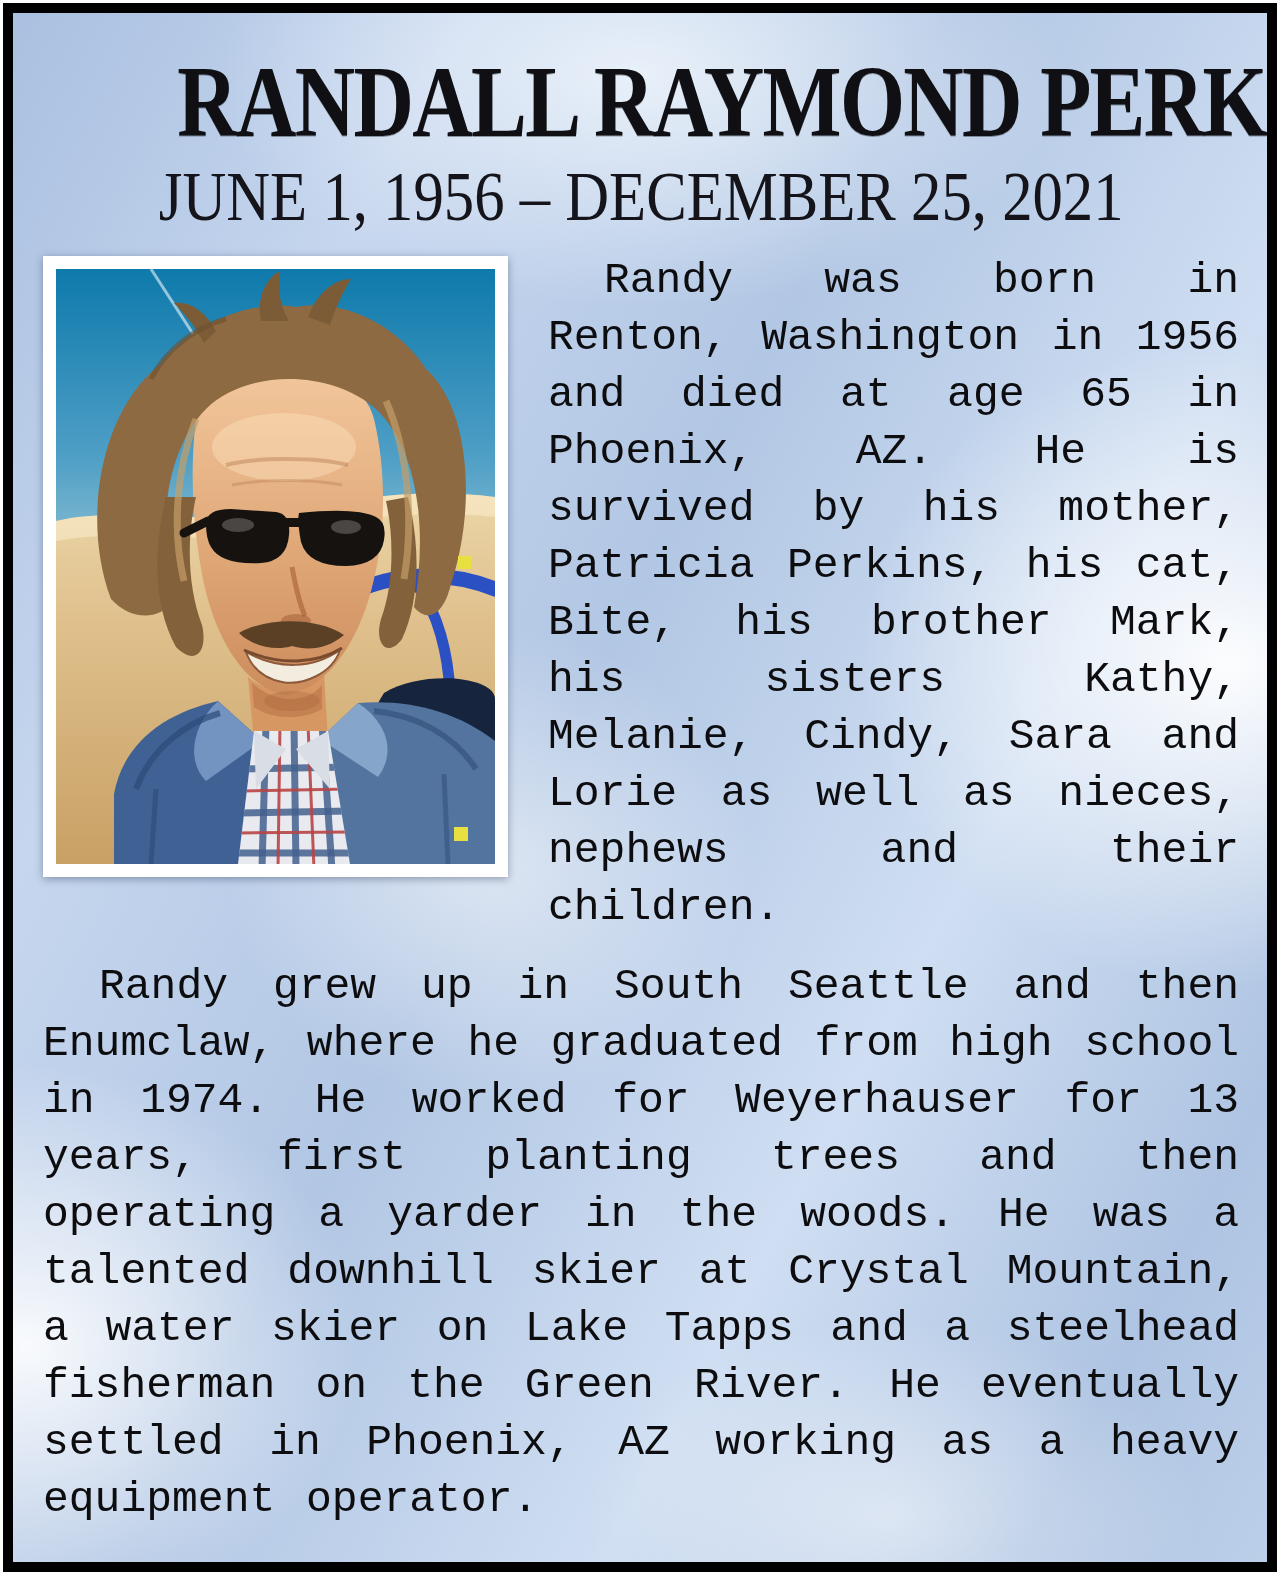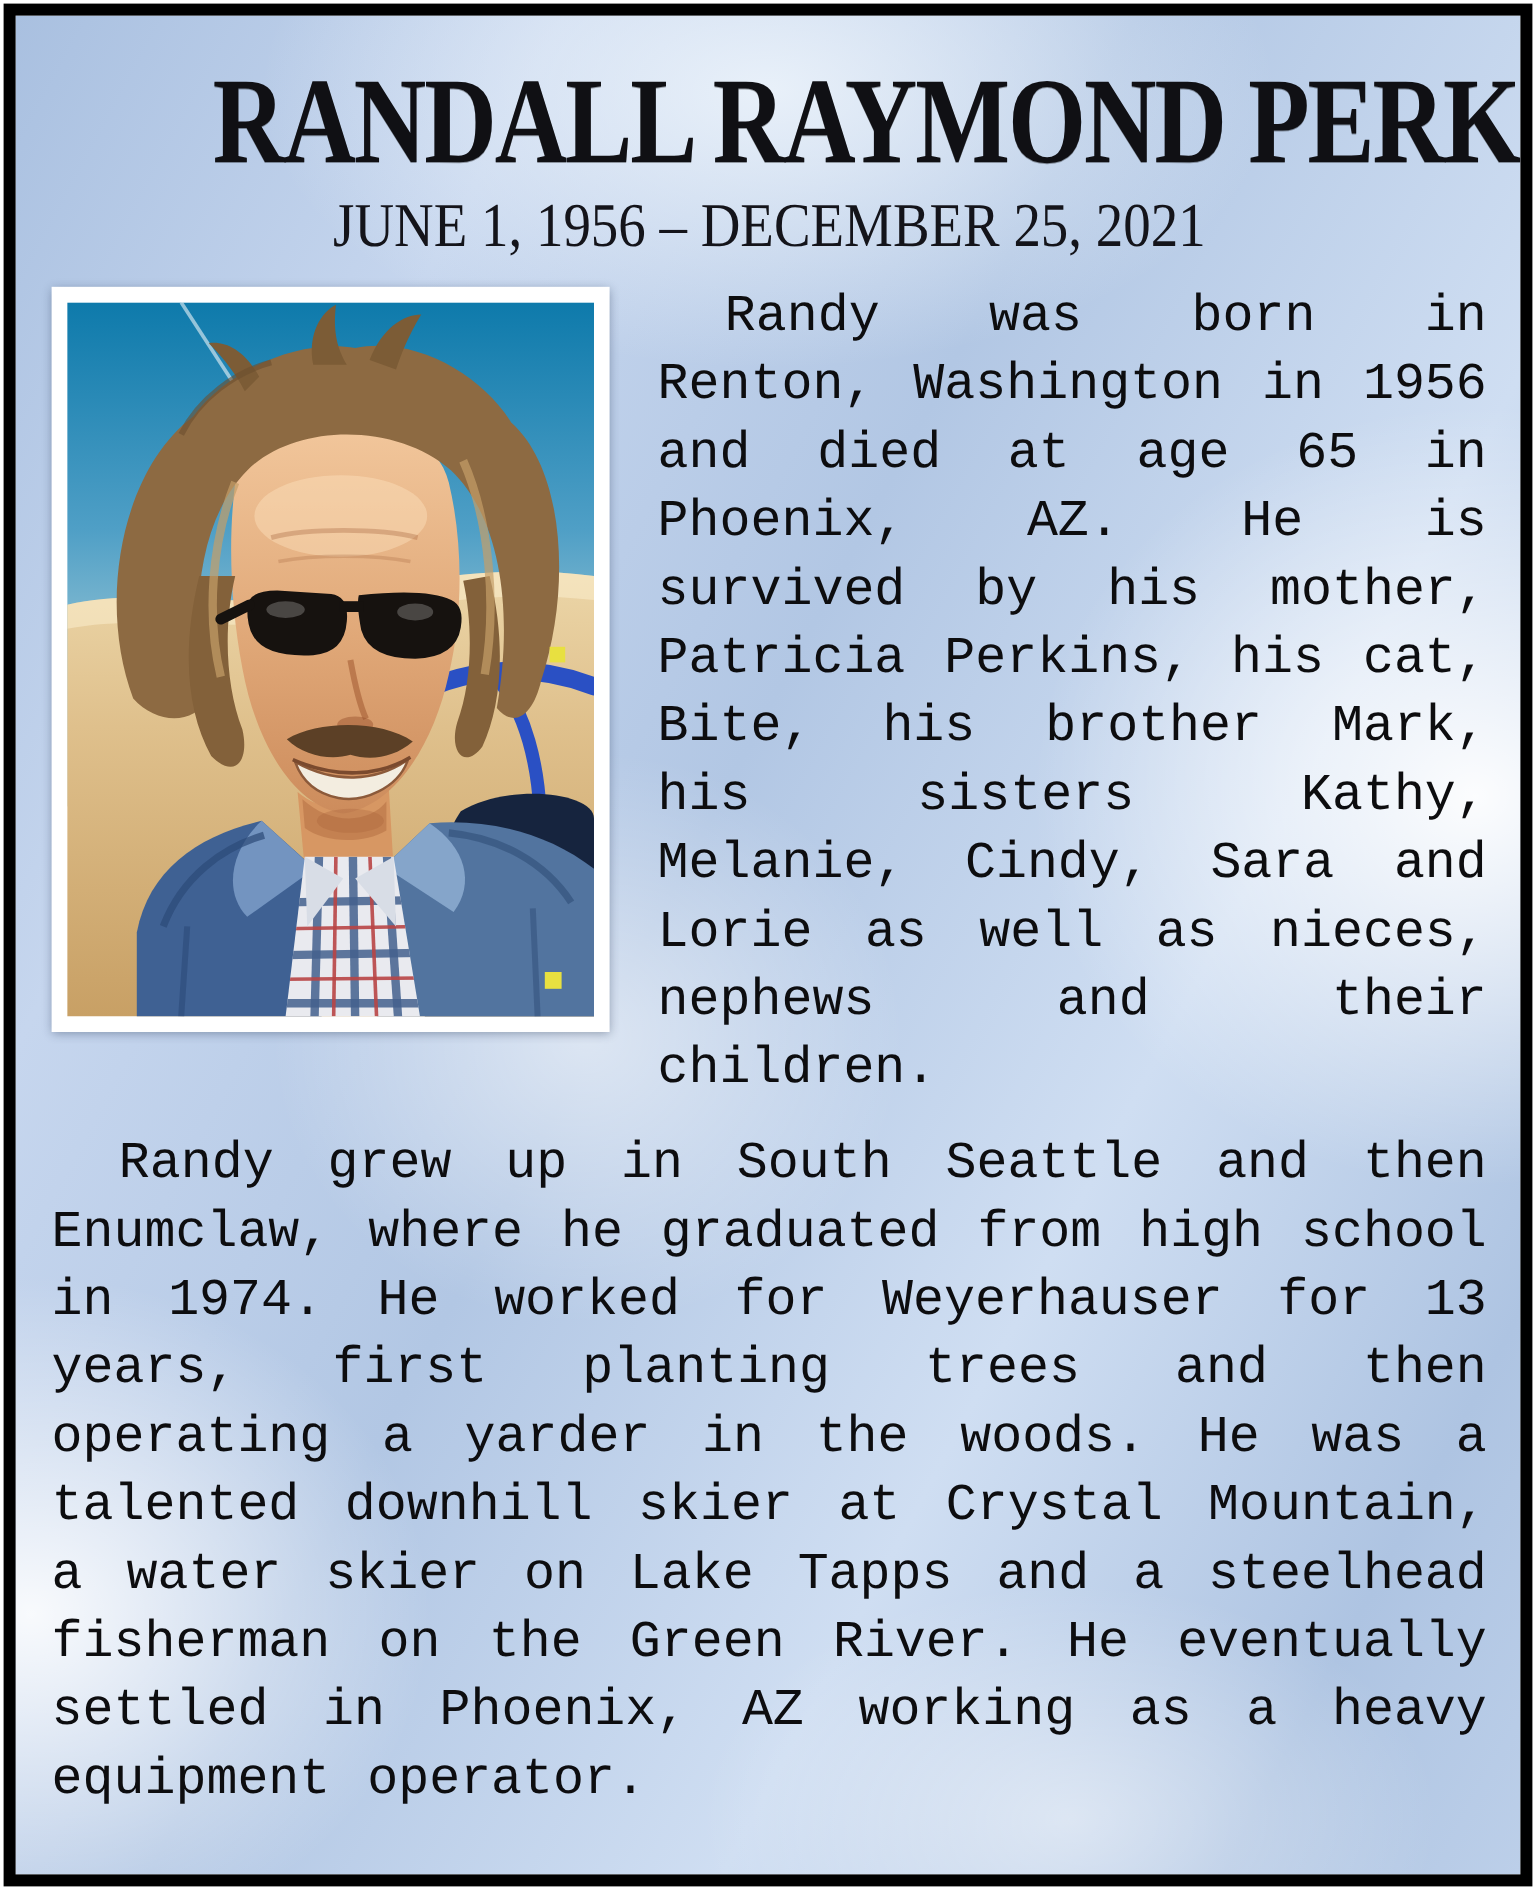"JUNE 1, 1956 – DECEMBER" .dates { font-size: 52px -> 69px }
